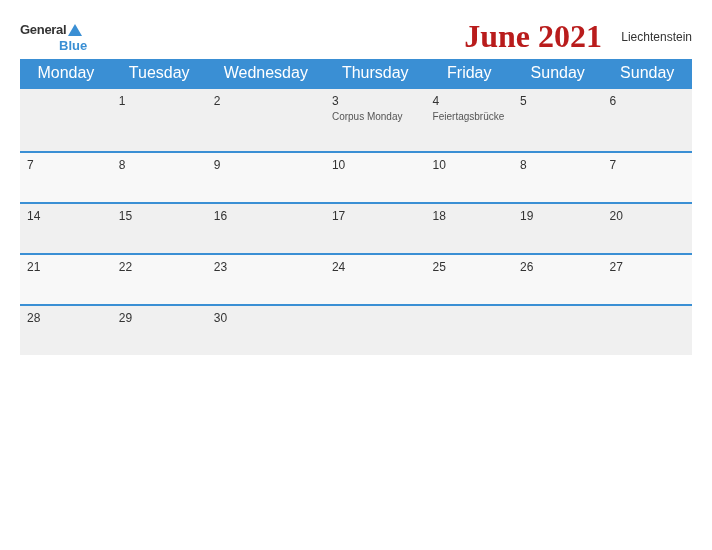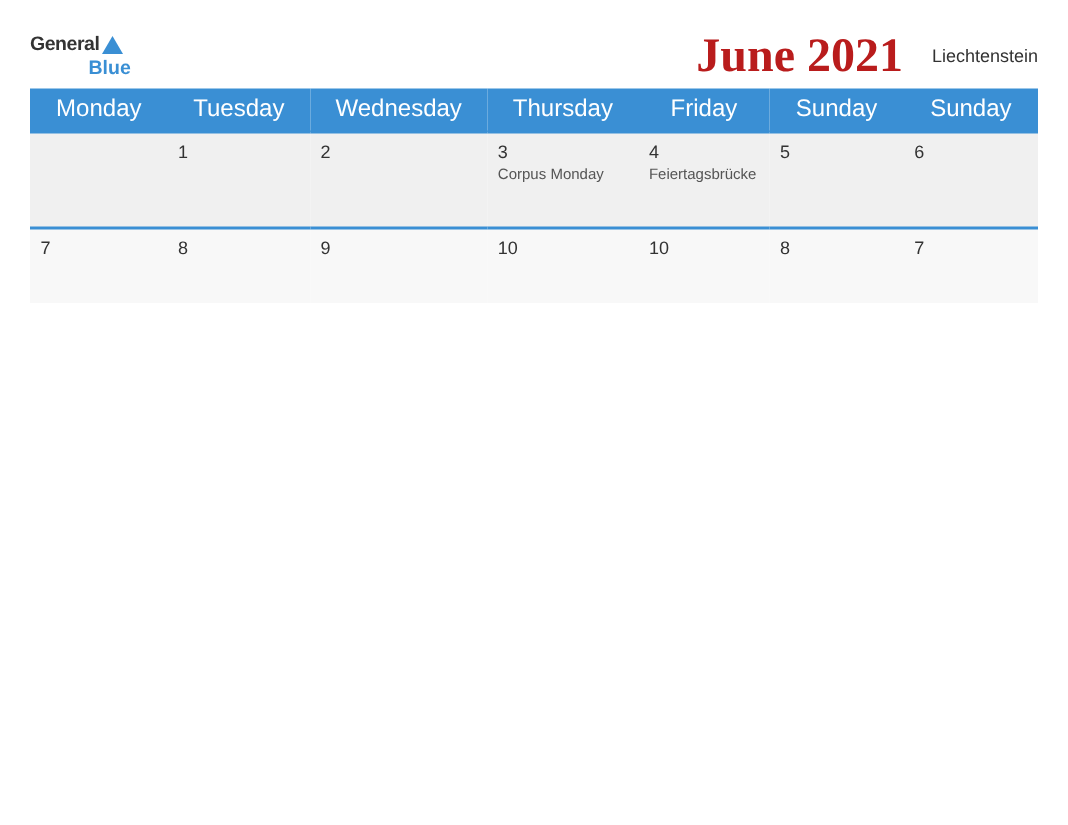"14" tr { html: none -> <tr> <td> <span>14</span> </td> <td> <span>15</span> </td> <td> <span>16</span> </td> <td> <span>17</span> </td> <td> <span>18</span> </td> <td> <span>19</span> </td> <td> <span>20</span> </td> </tr> }
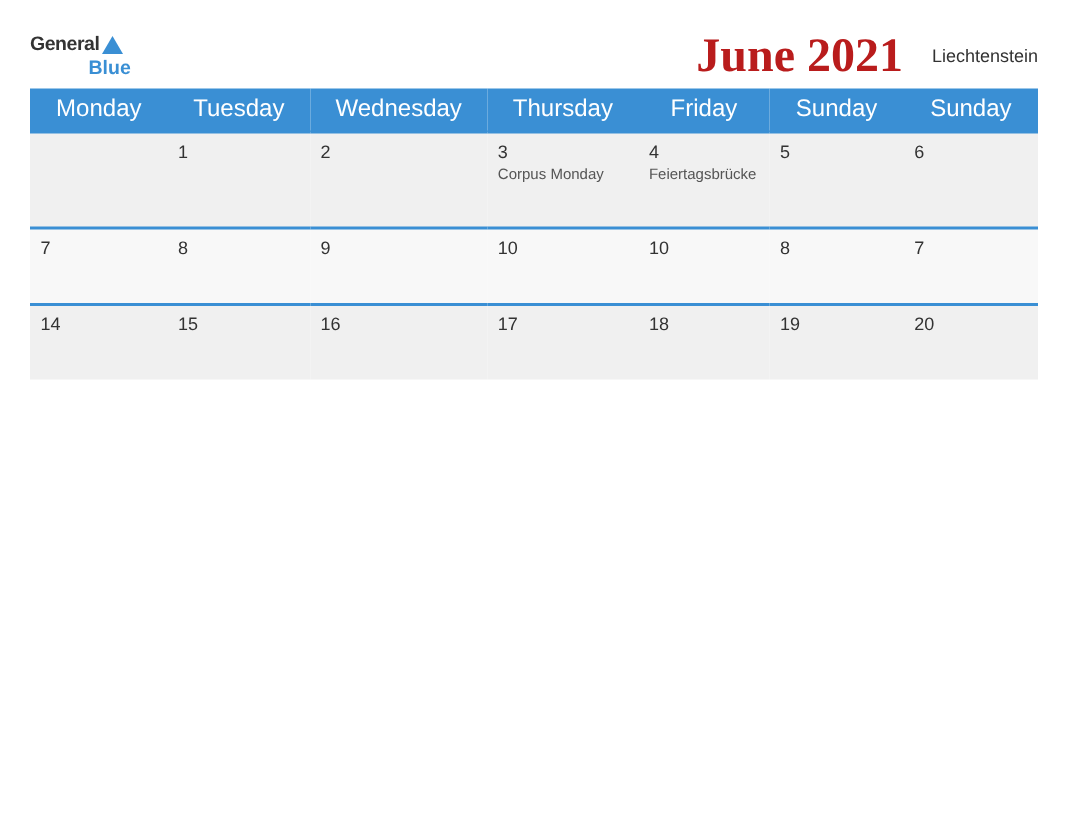"21" tr { html: none -> <tr> <td> <span>21</span> </td> <td> <span>22</span> </td> <td> <span>23</span> </td> <td> <span>24</span> </td> <td> <span>25</span> </td> <td> <span>26</span> </td> <td> <span>27</span> </td> </tr> }
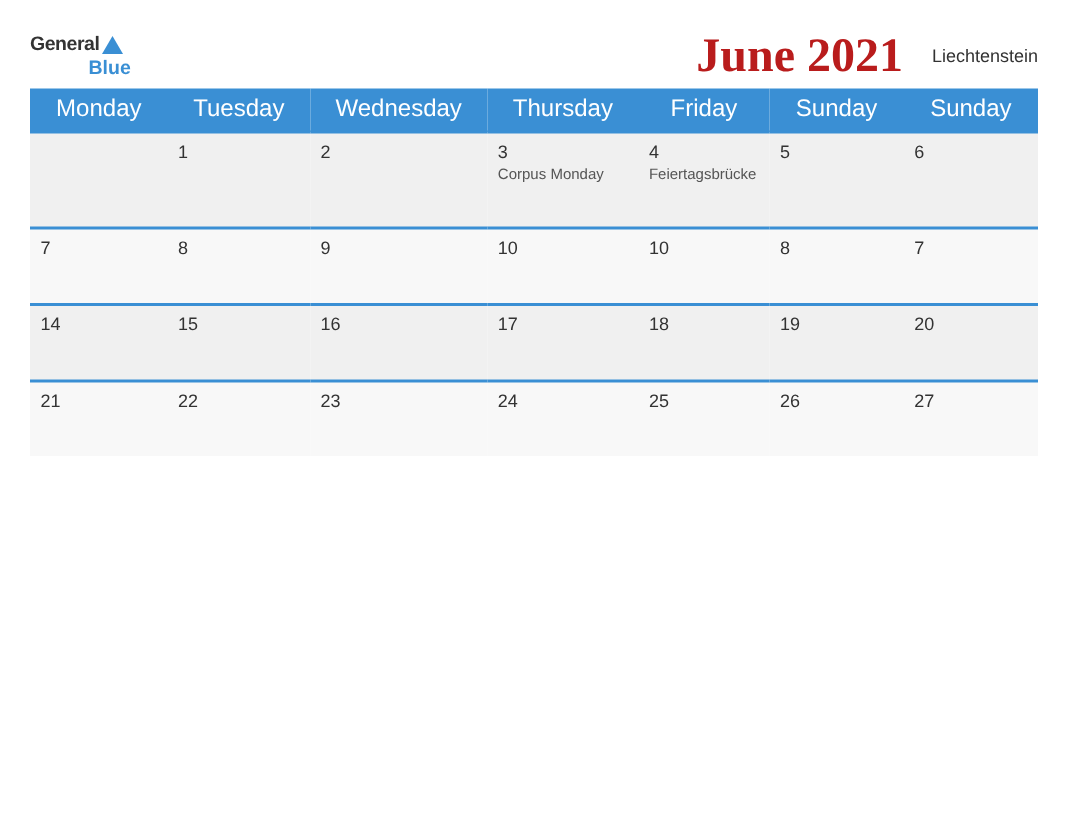"28" tr.last-row { html: none -> <tr> <td> <span>28</span> </td> <td> <span>29</span> </td> <td> <span>30</span> </td> <td></td> <td></td> <td></td> <td></td> </tr> }
